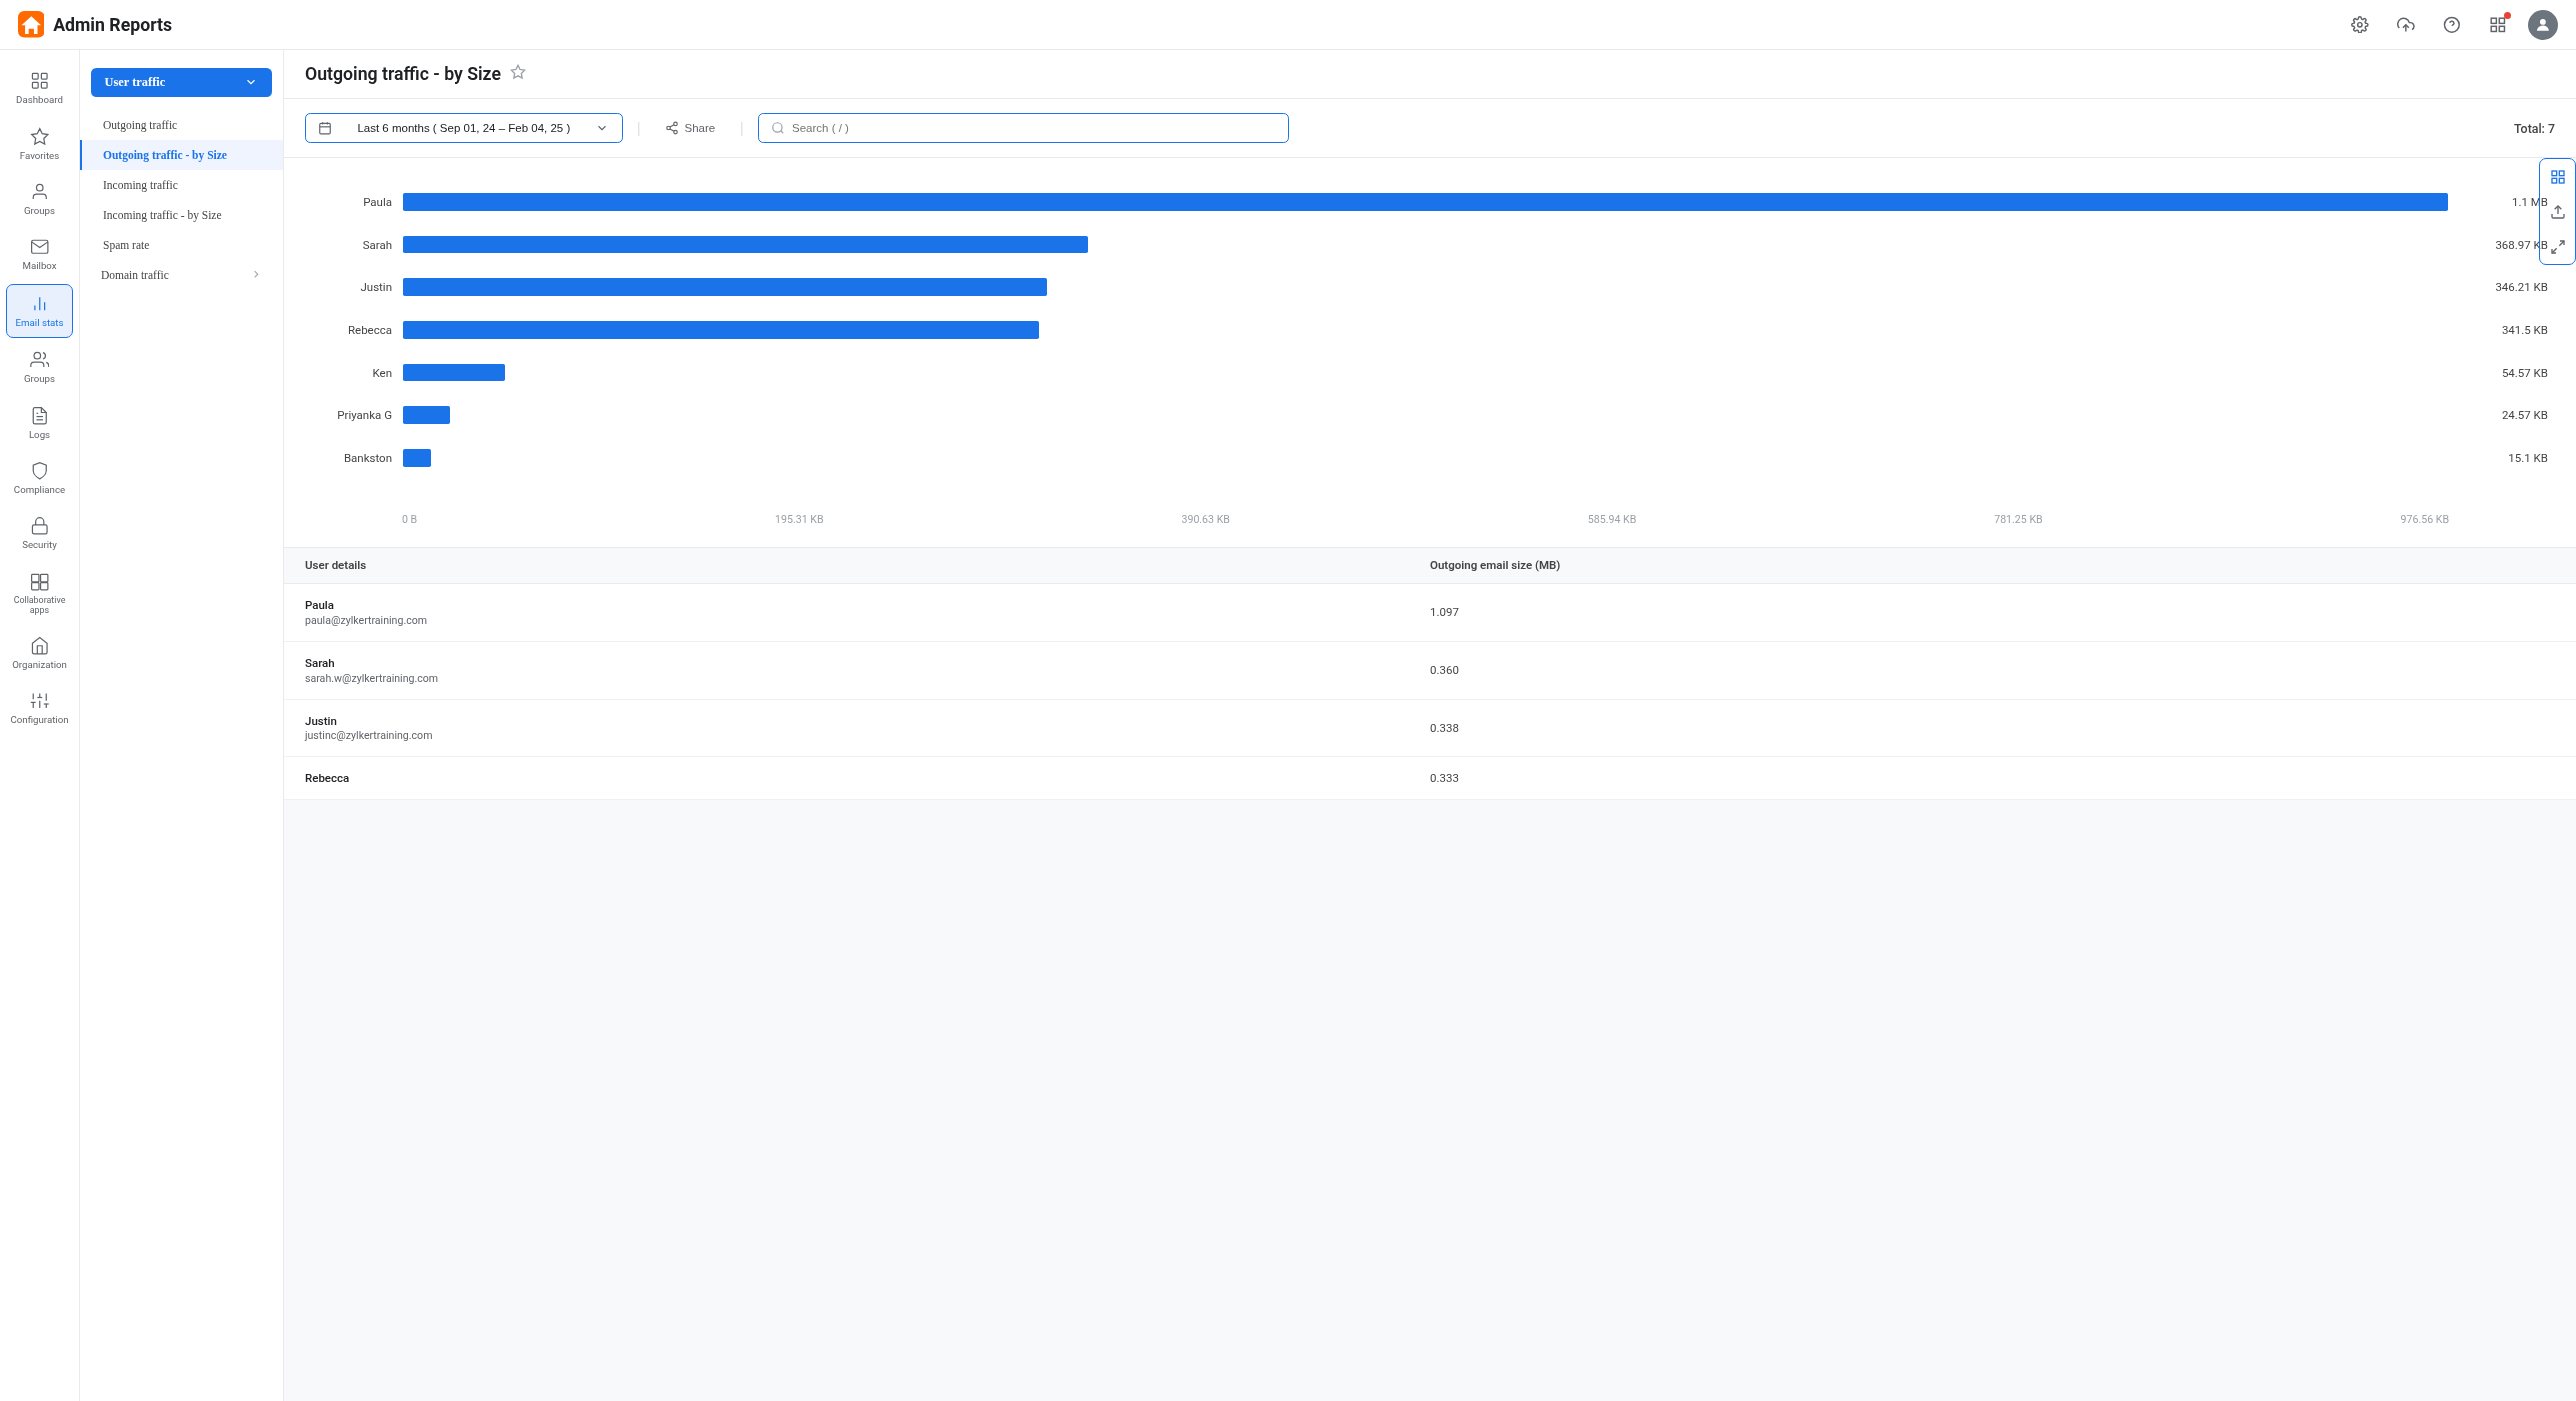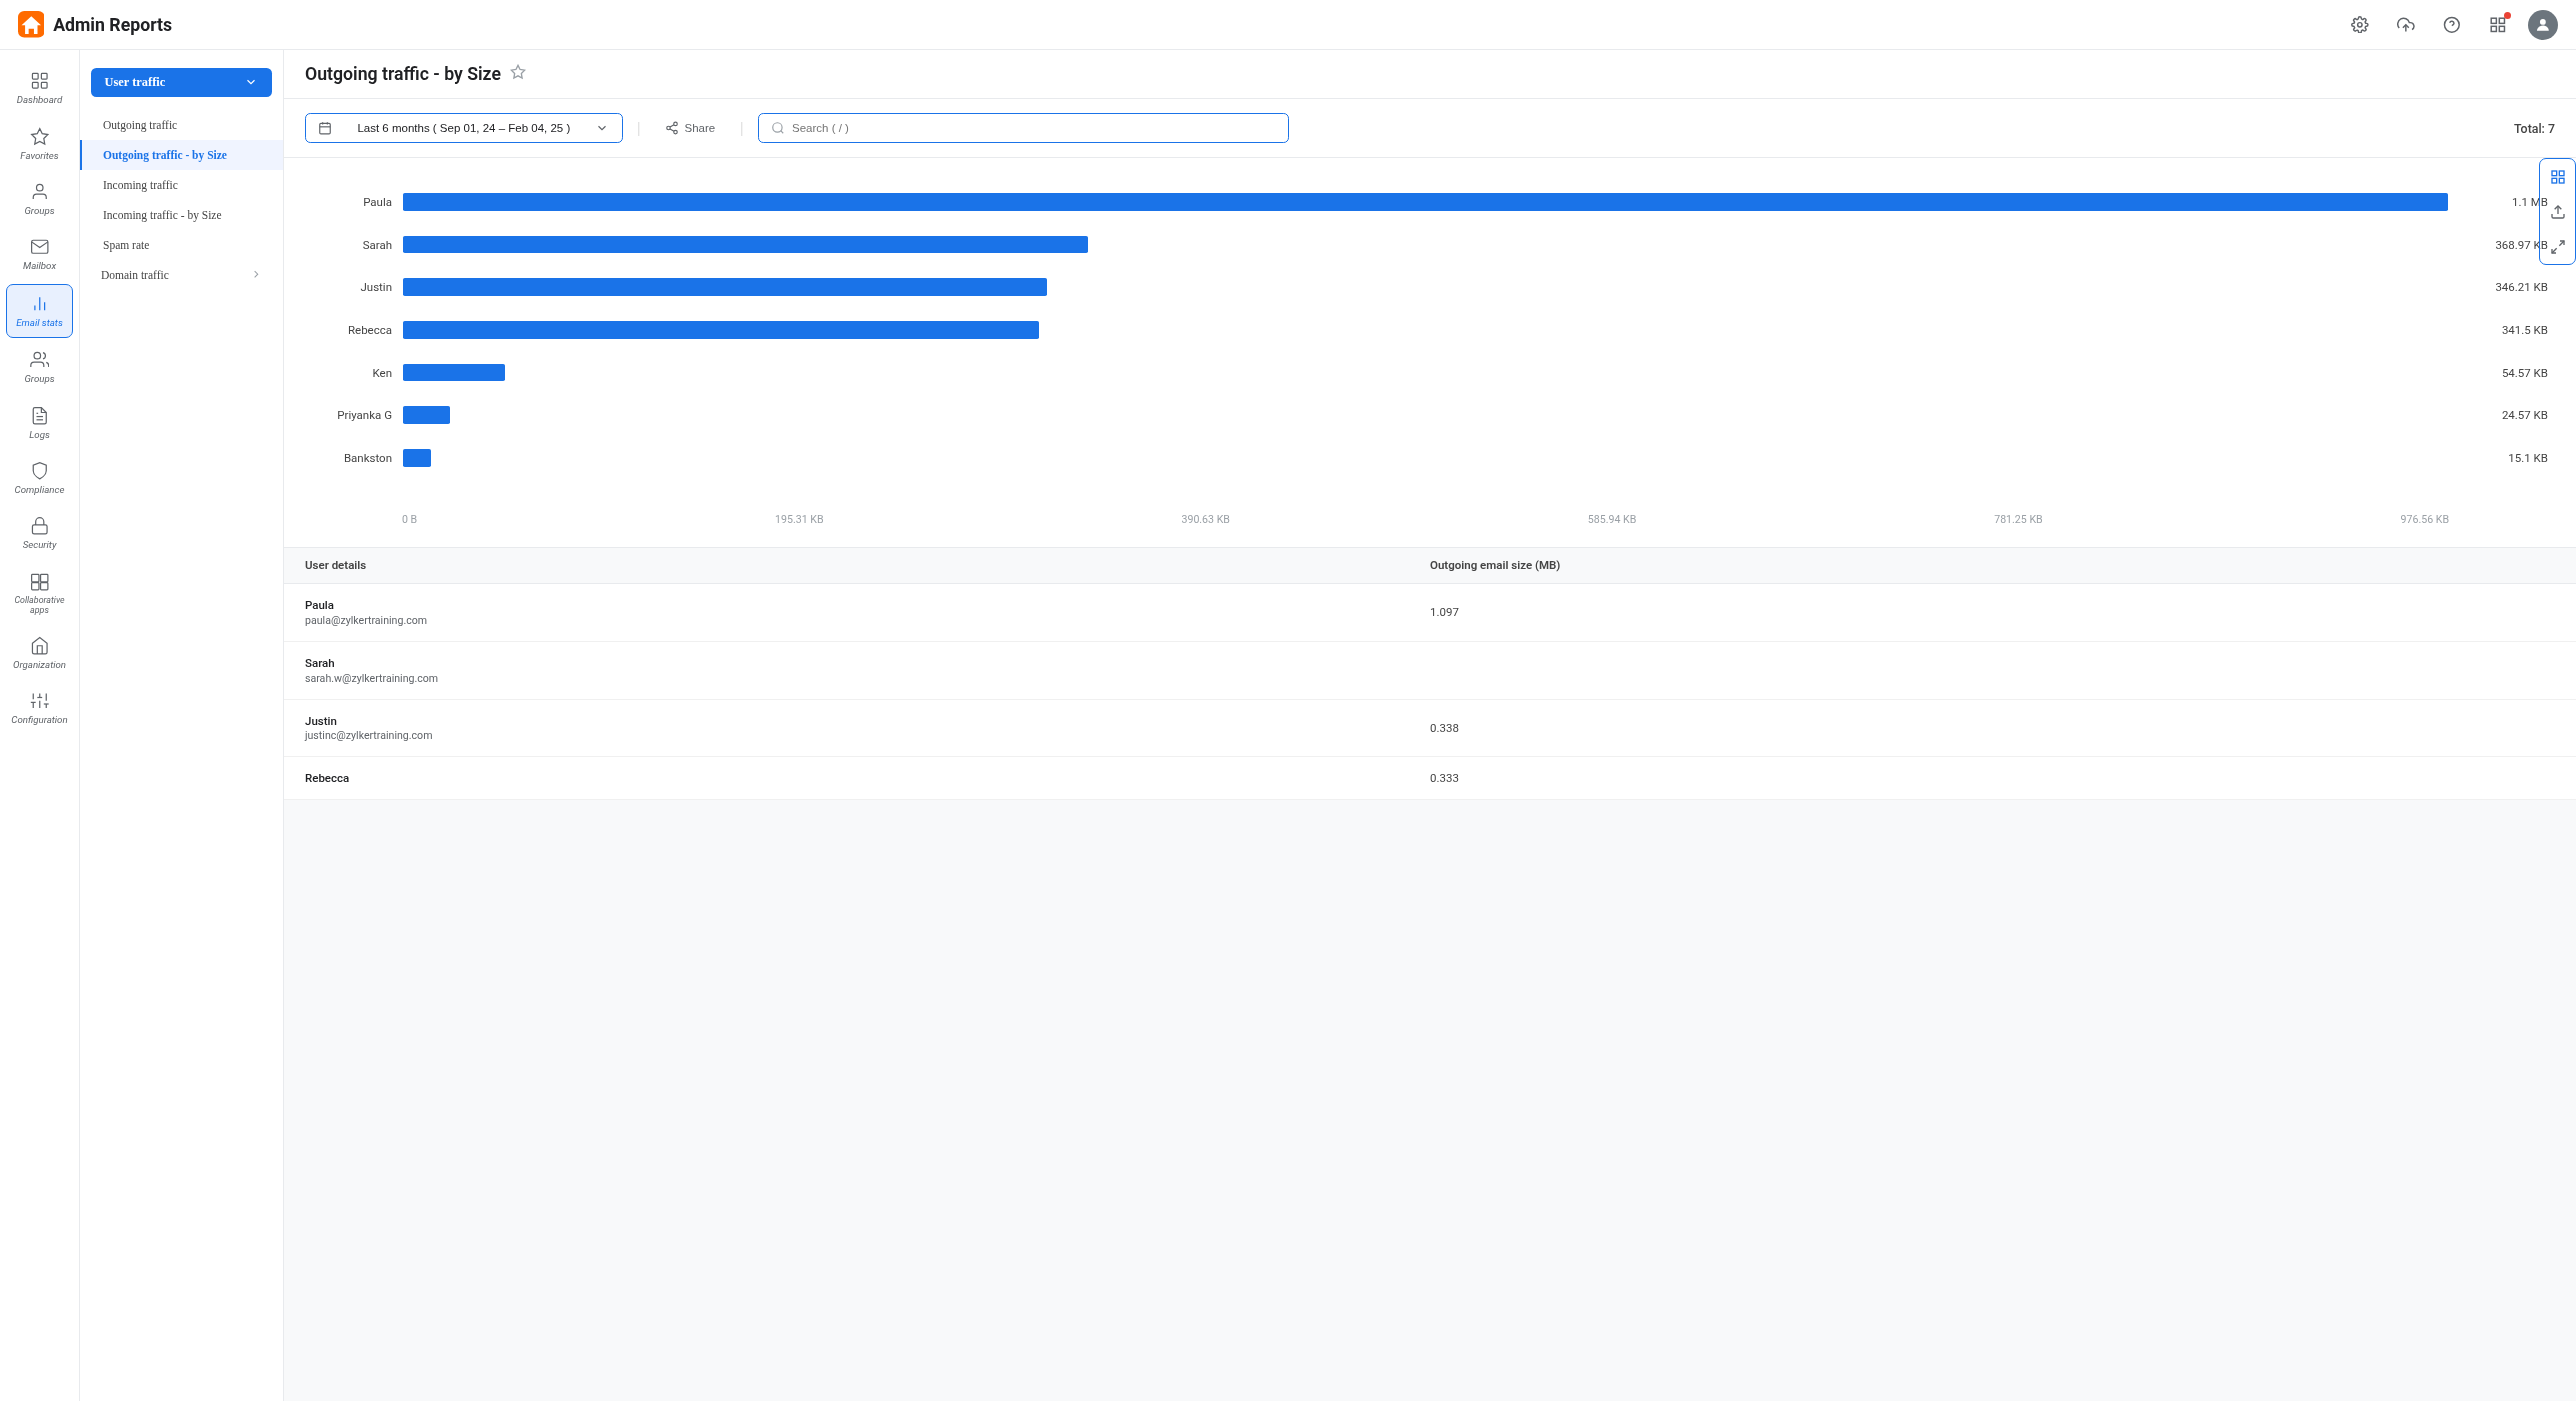"Dashboard" .sidenav-item { font-style: italic -> none }
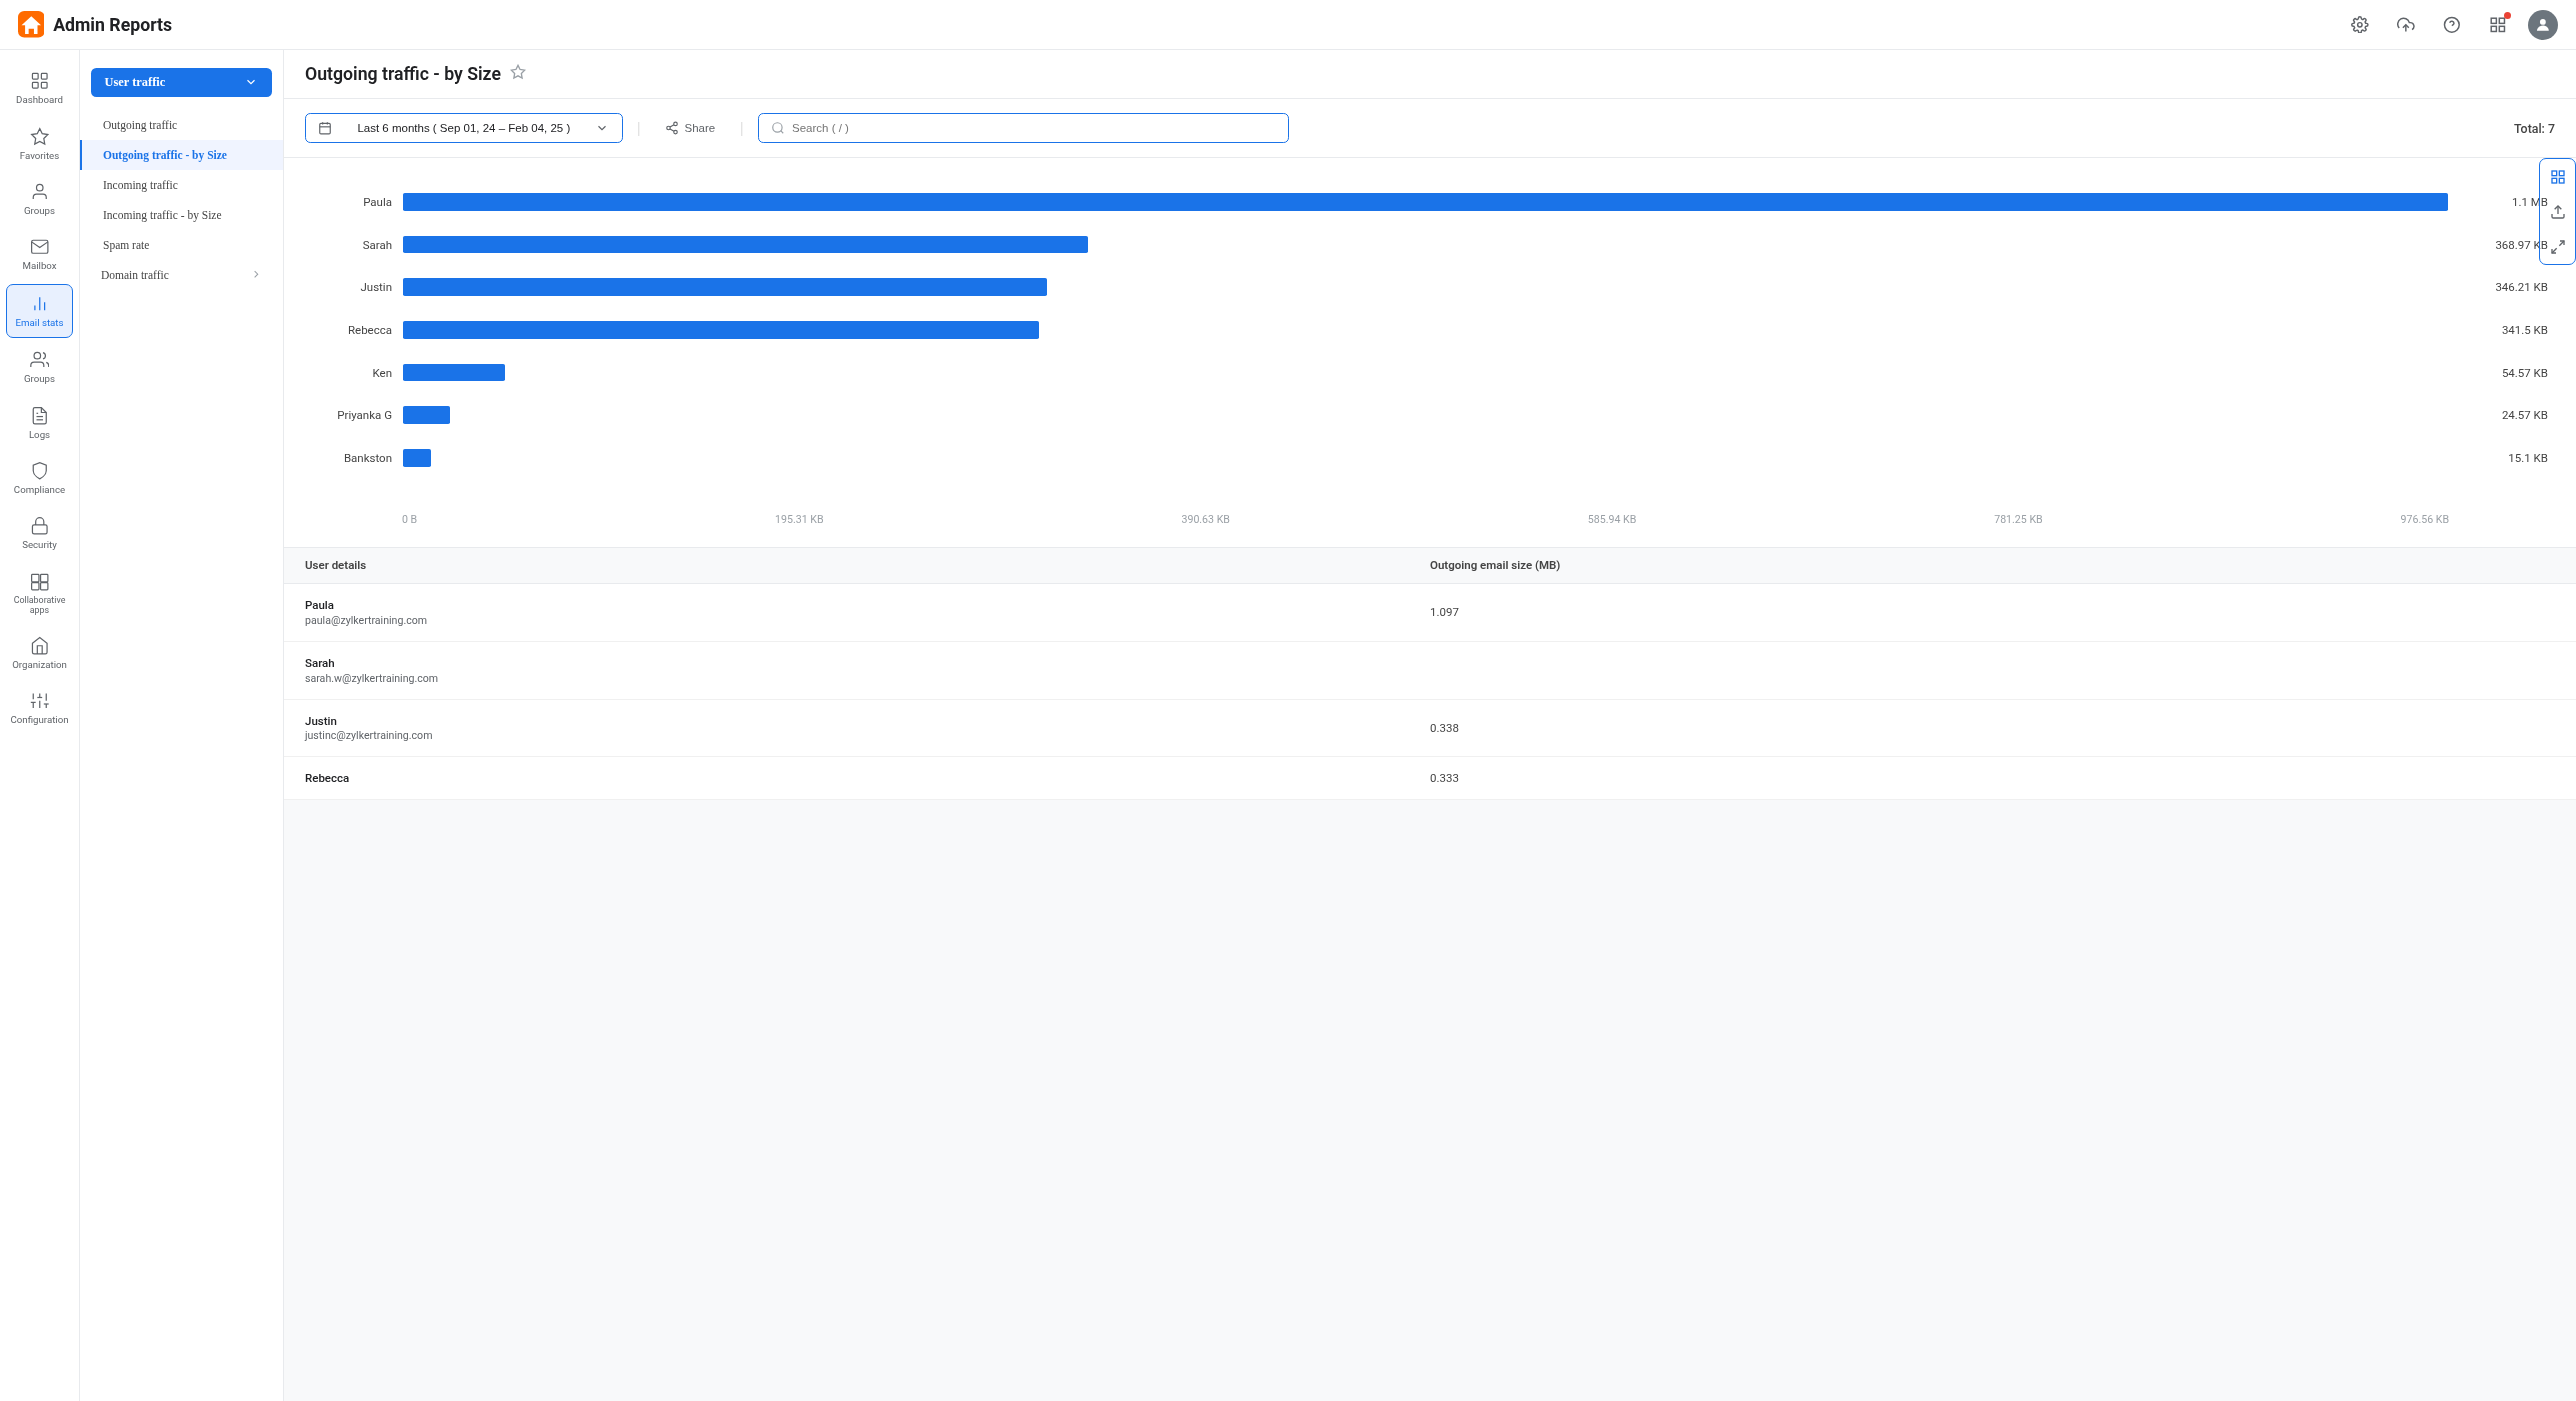"0.360" div.value-cell { html: none -> <div>0.360</div> }
